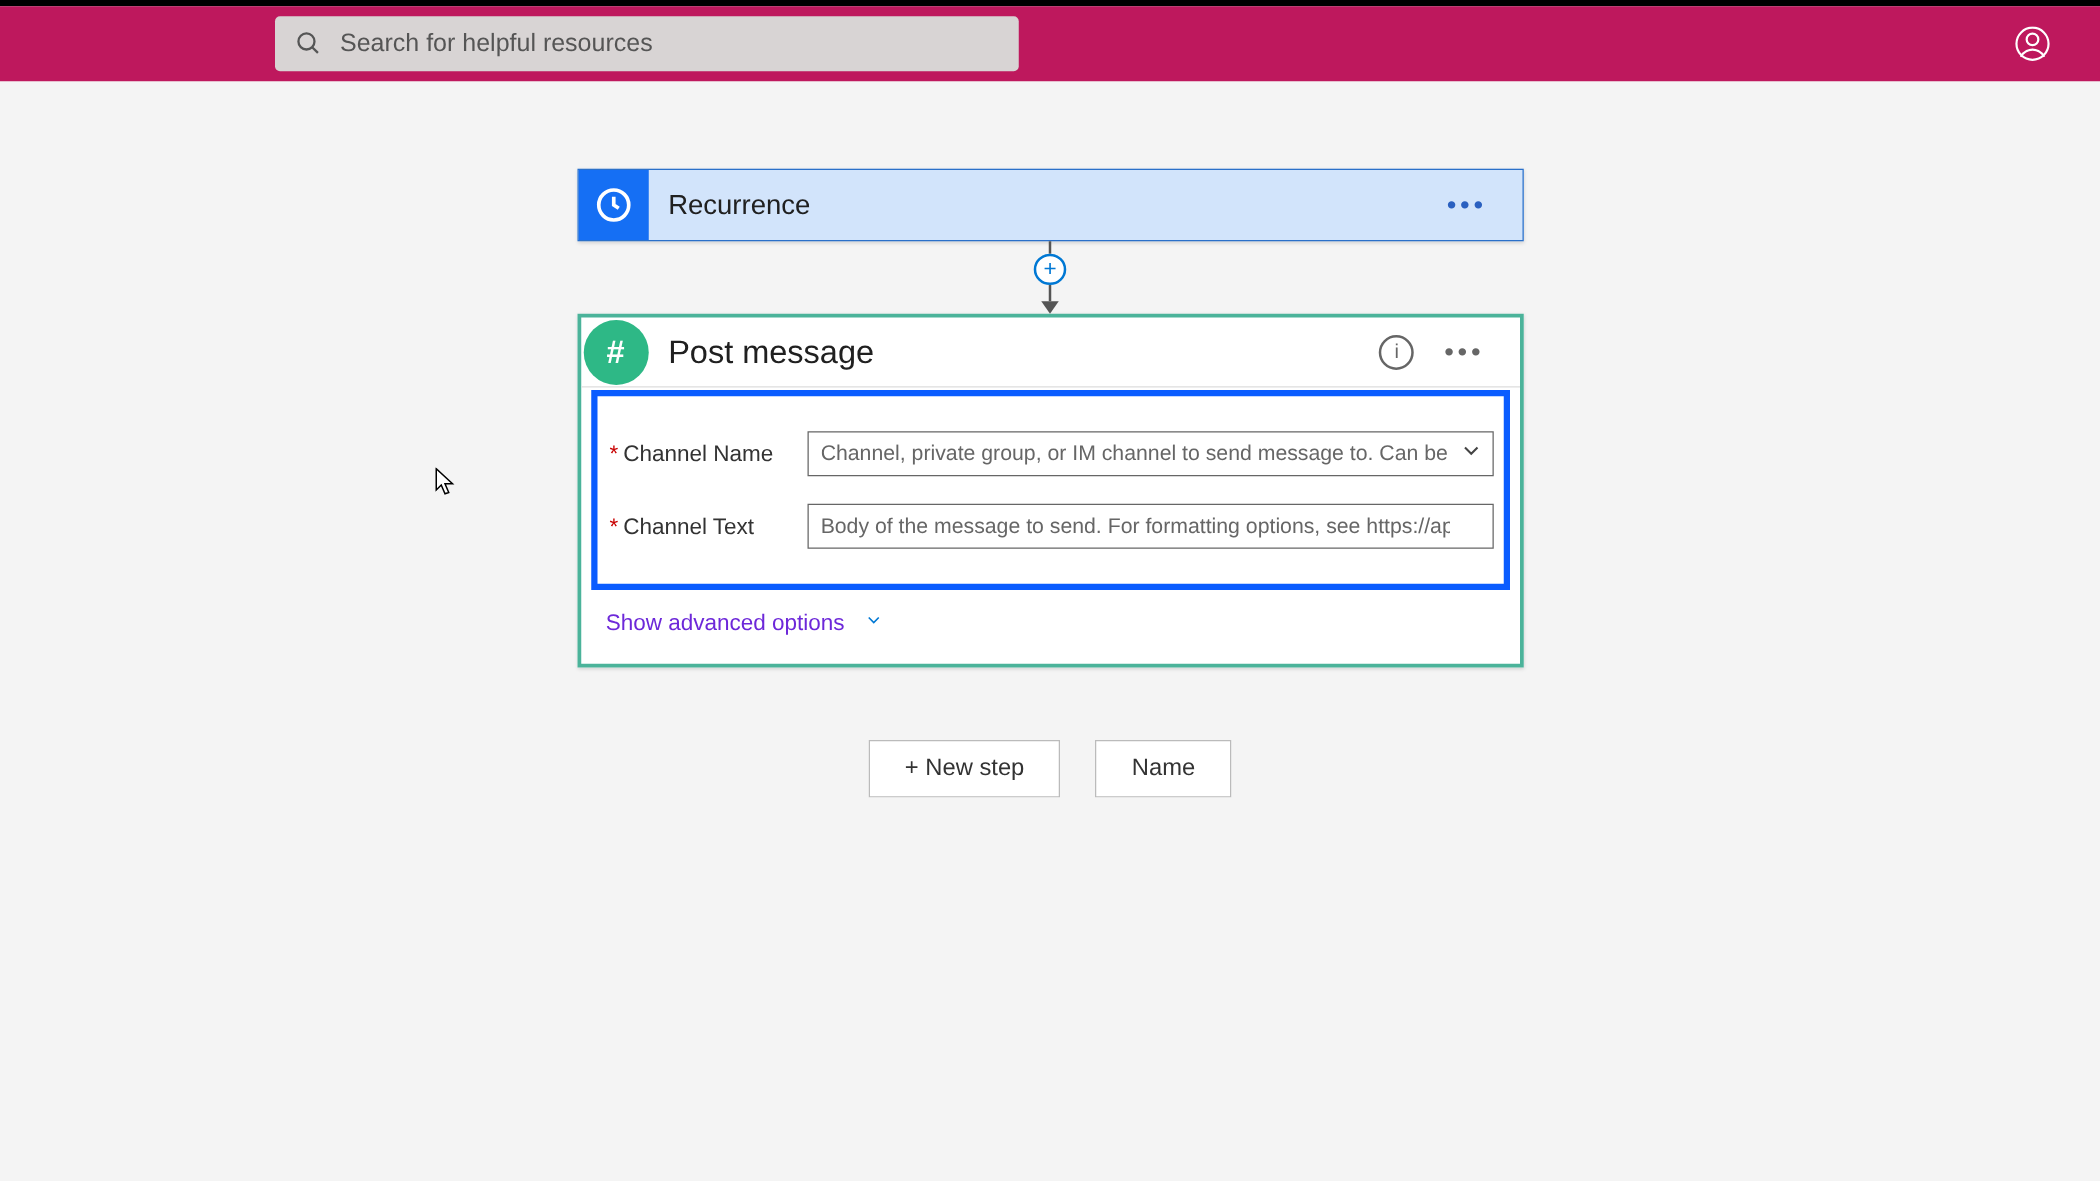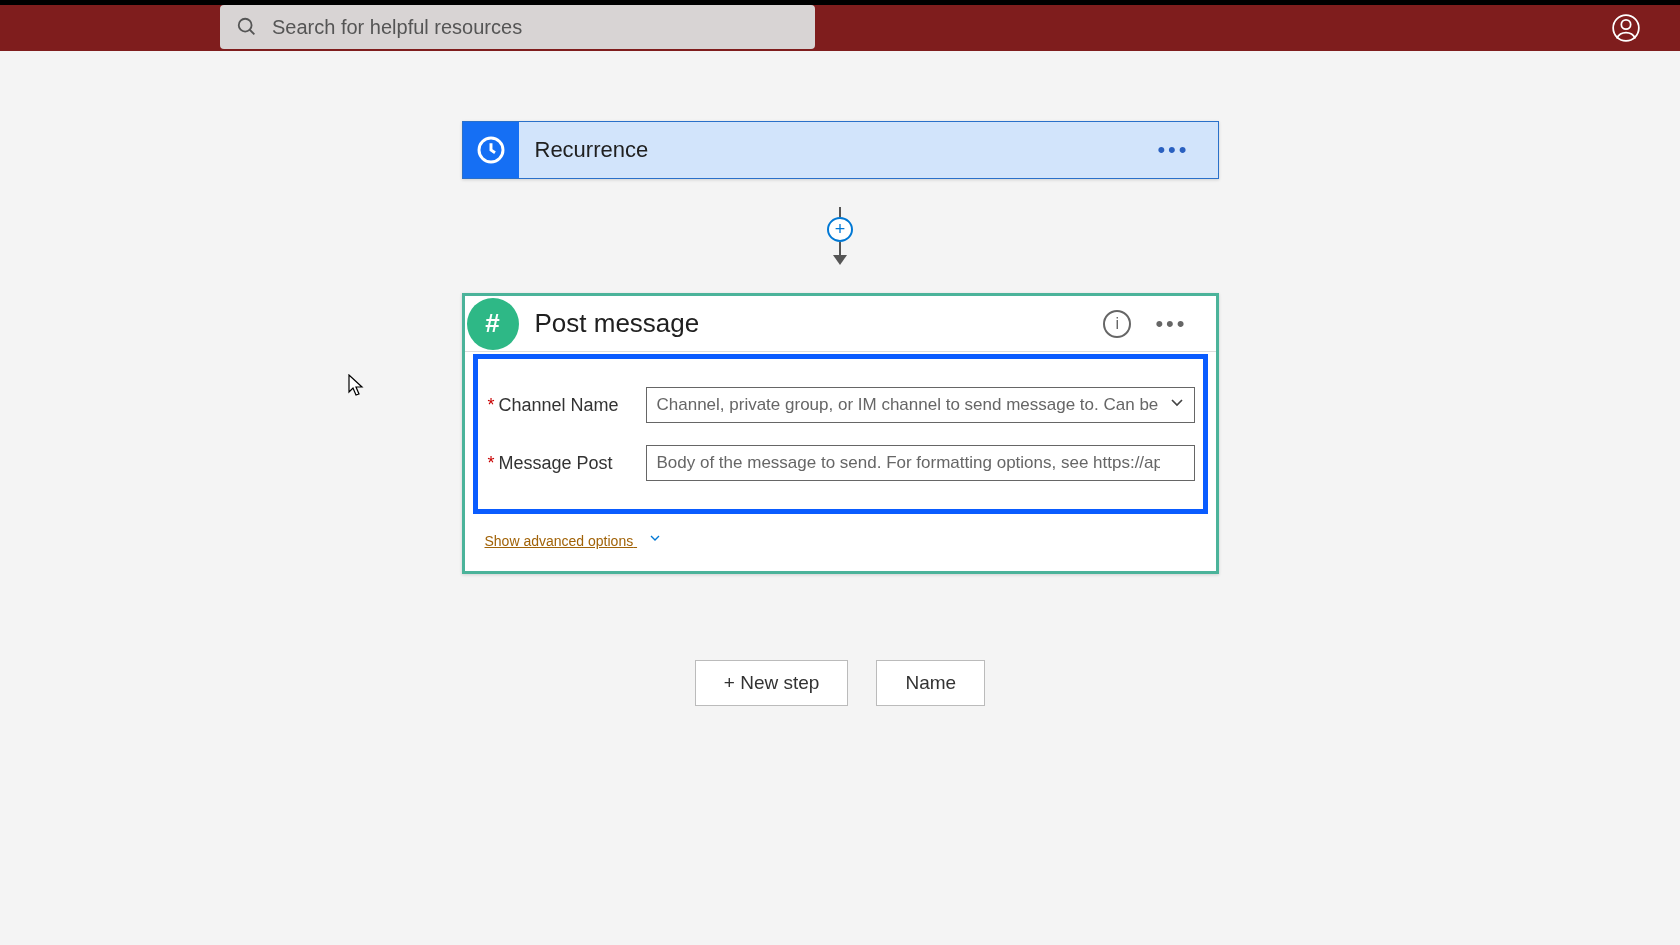"Search for helpful resources" .topbar { align-items: none -> center; background: #7f1d1d -> #be185d; height: 46px -> 60px }
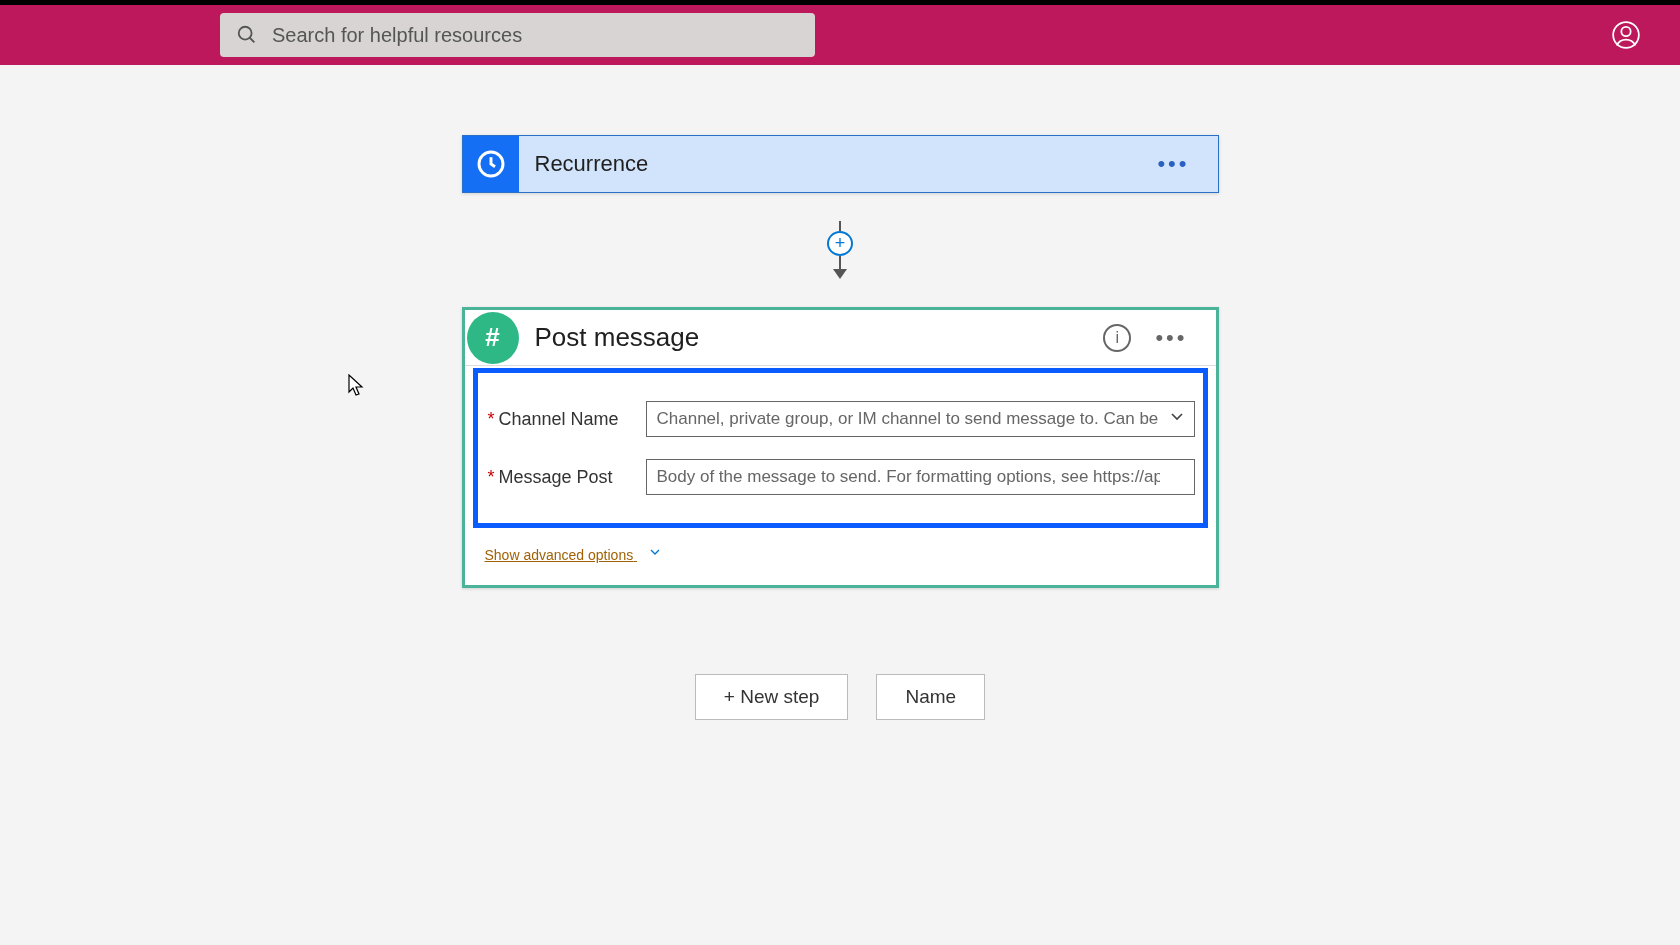"Recurrence" .canvas { gap: 28px -> none }
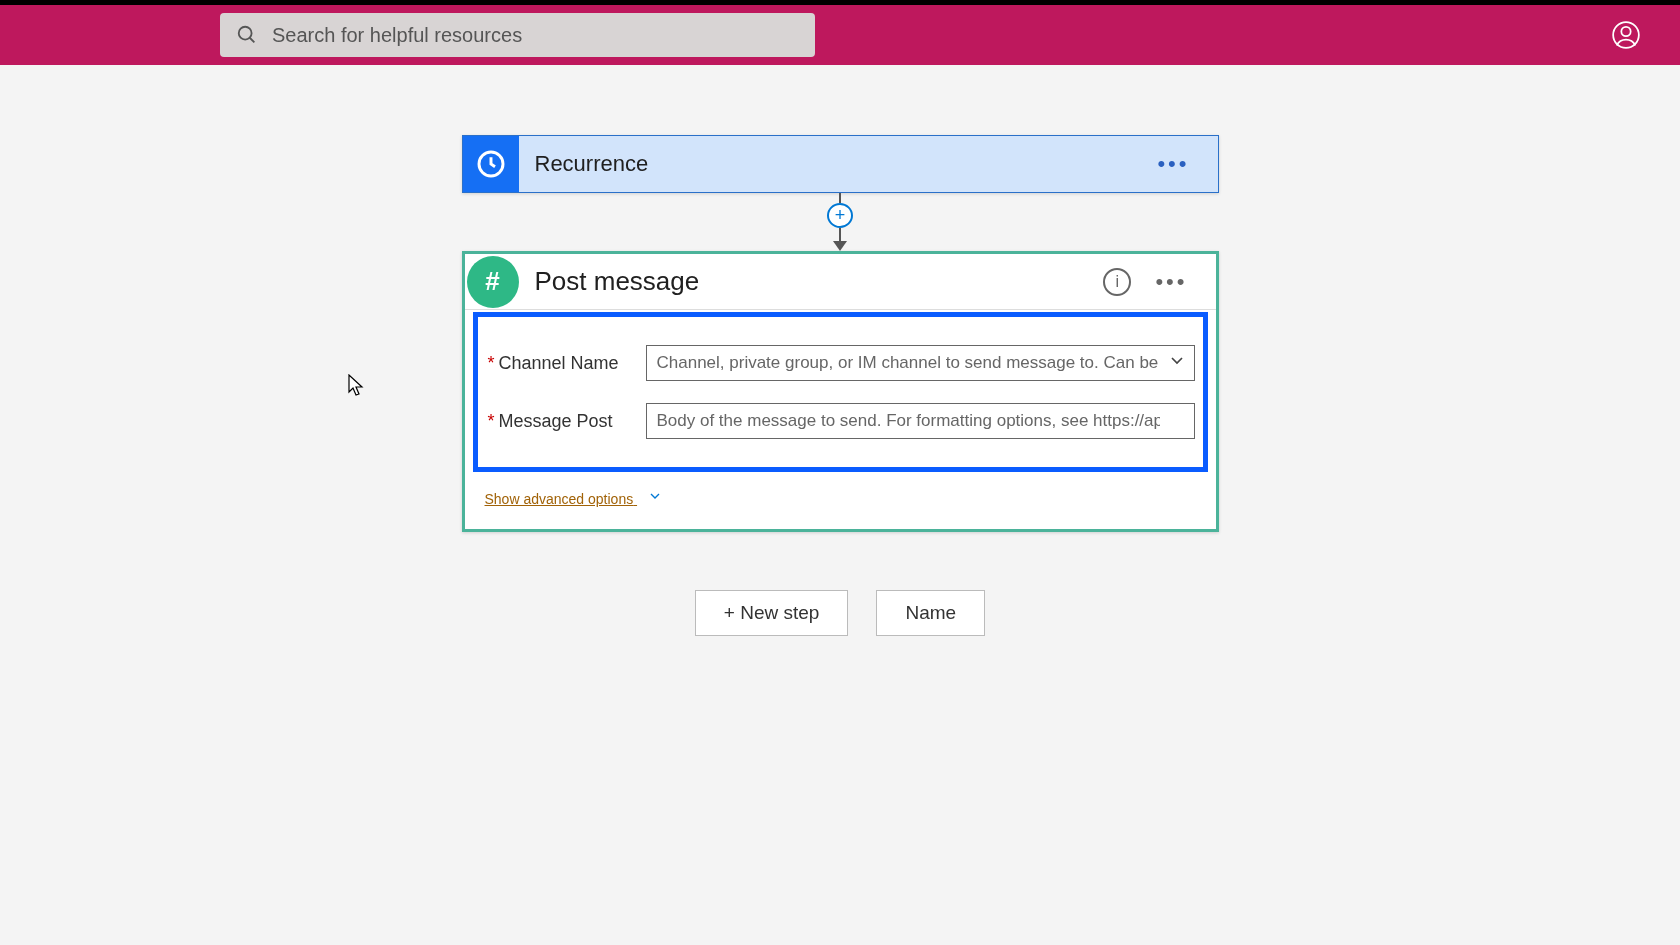"Message Post" span { text: Message Post -> Channel Text }
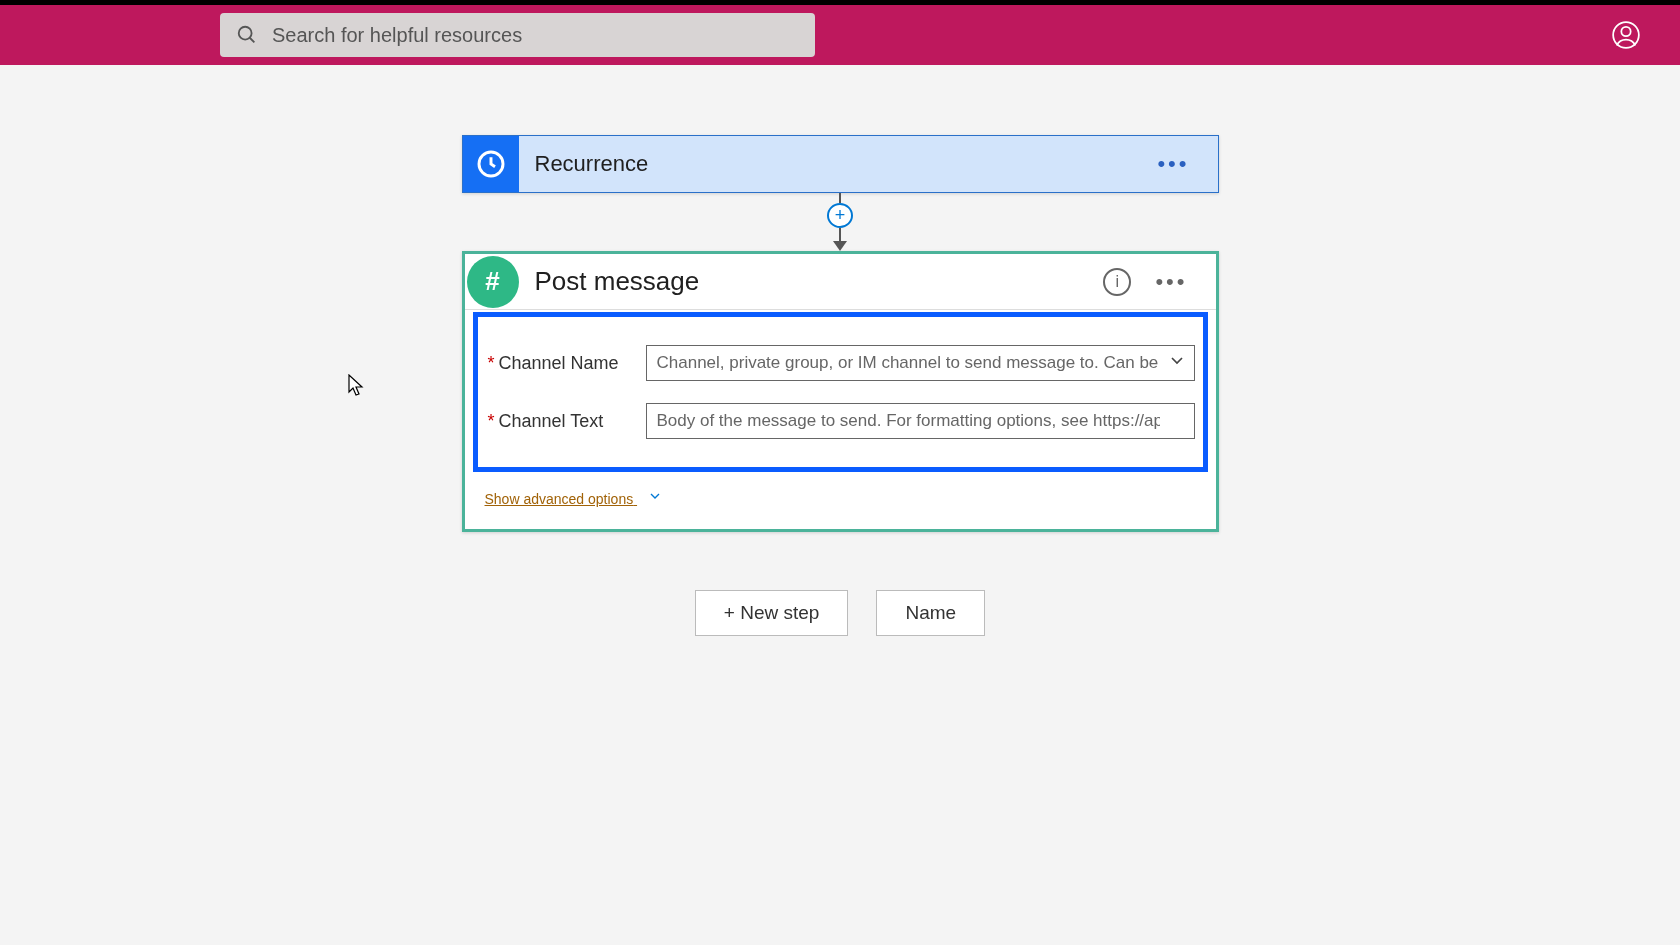"Show advanced options" .adv { color: #a16207 -> #6d28d9; font-size: 14px -> 18px; text-decoration: underline -> none }
